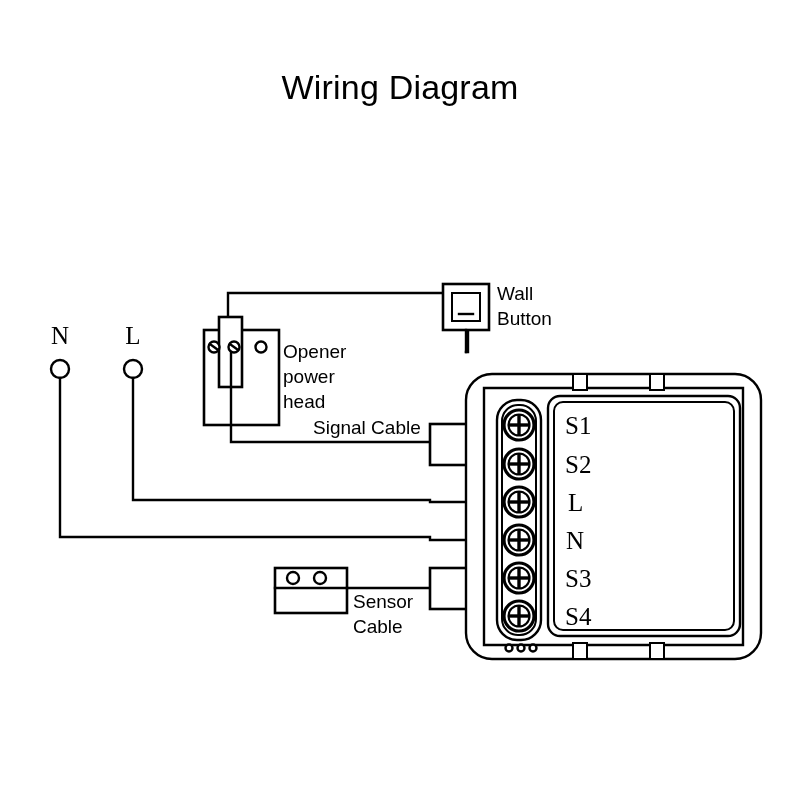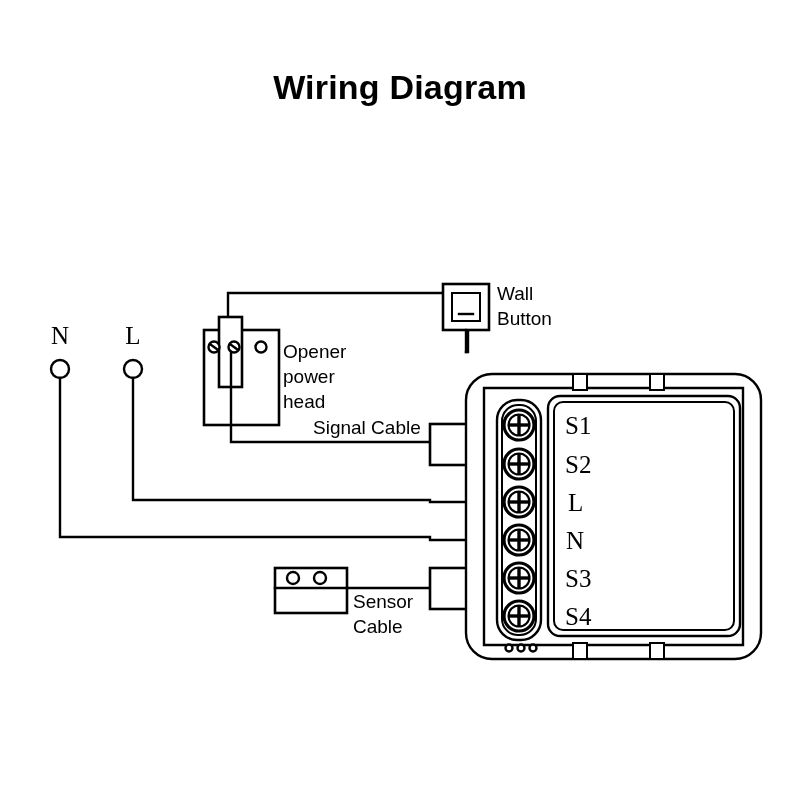"Wiring Diagram" #page-title { font-weight: bold -> normal }
